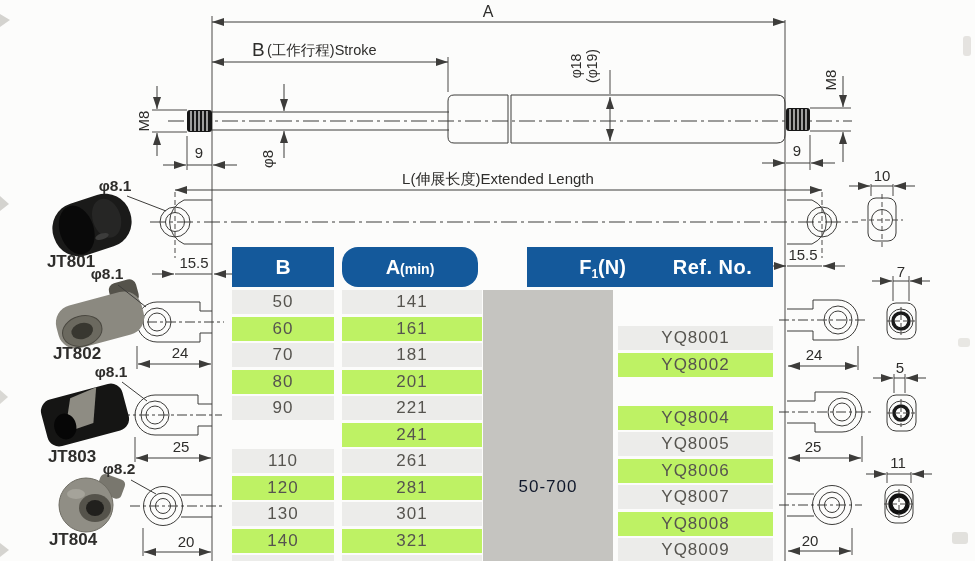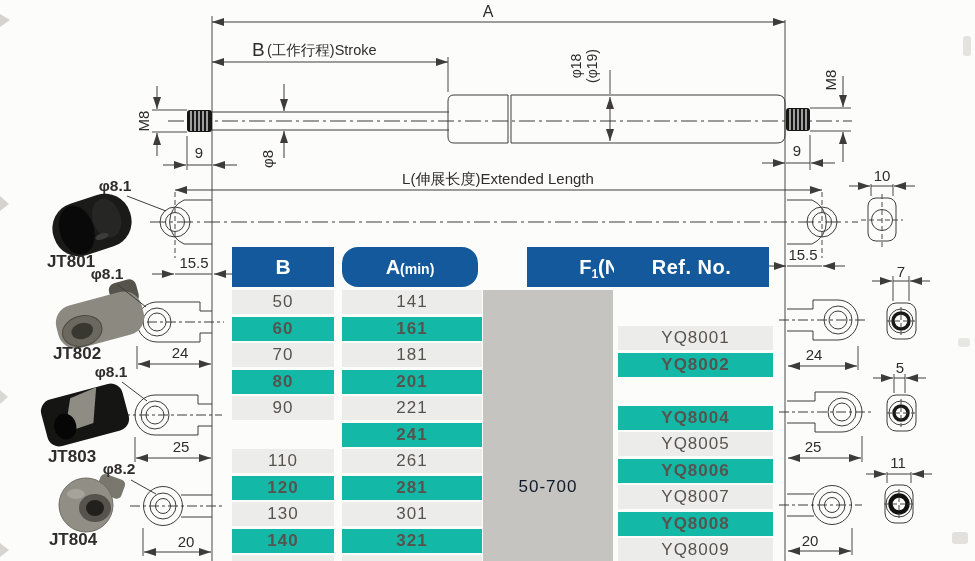"Ref. No." .hr { left: 382px -> 403px }
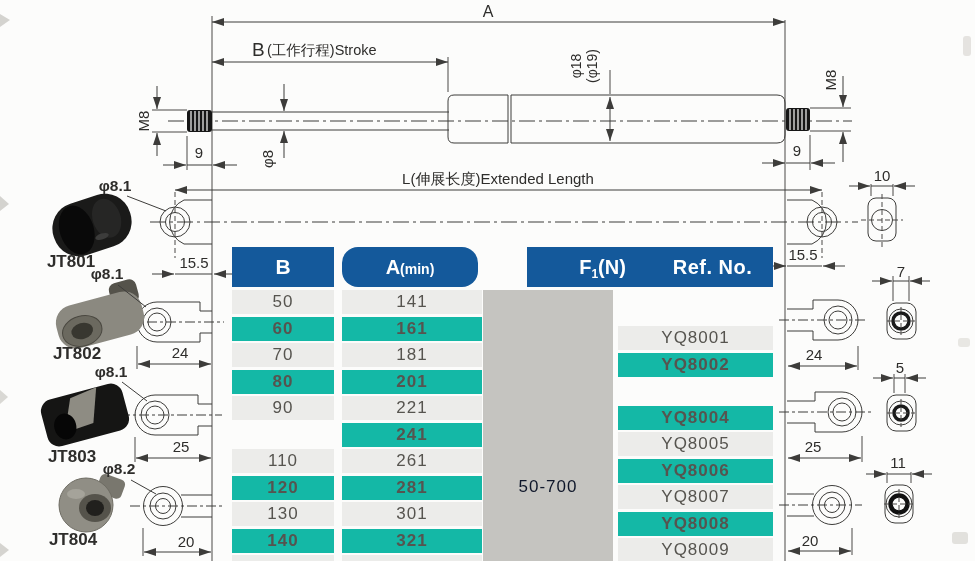"60" .dark .cell { background: #14b8a6 -> #bef264; font-weight: bold -> none }
